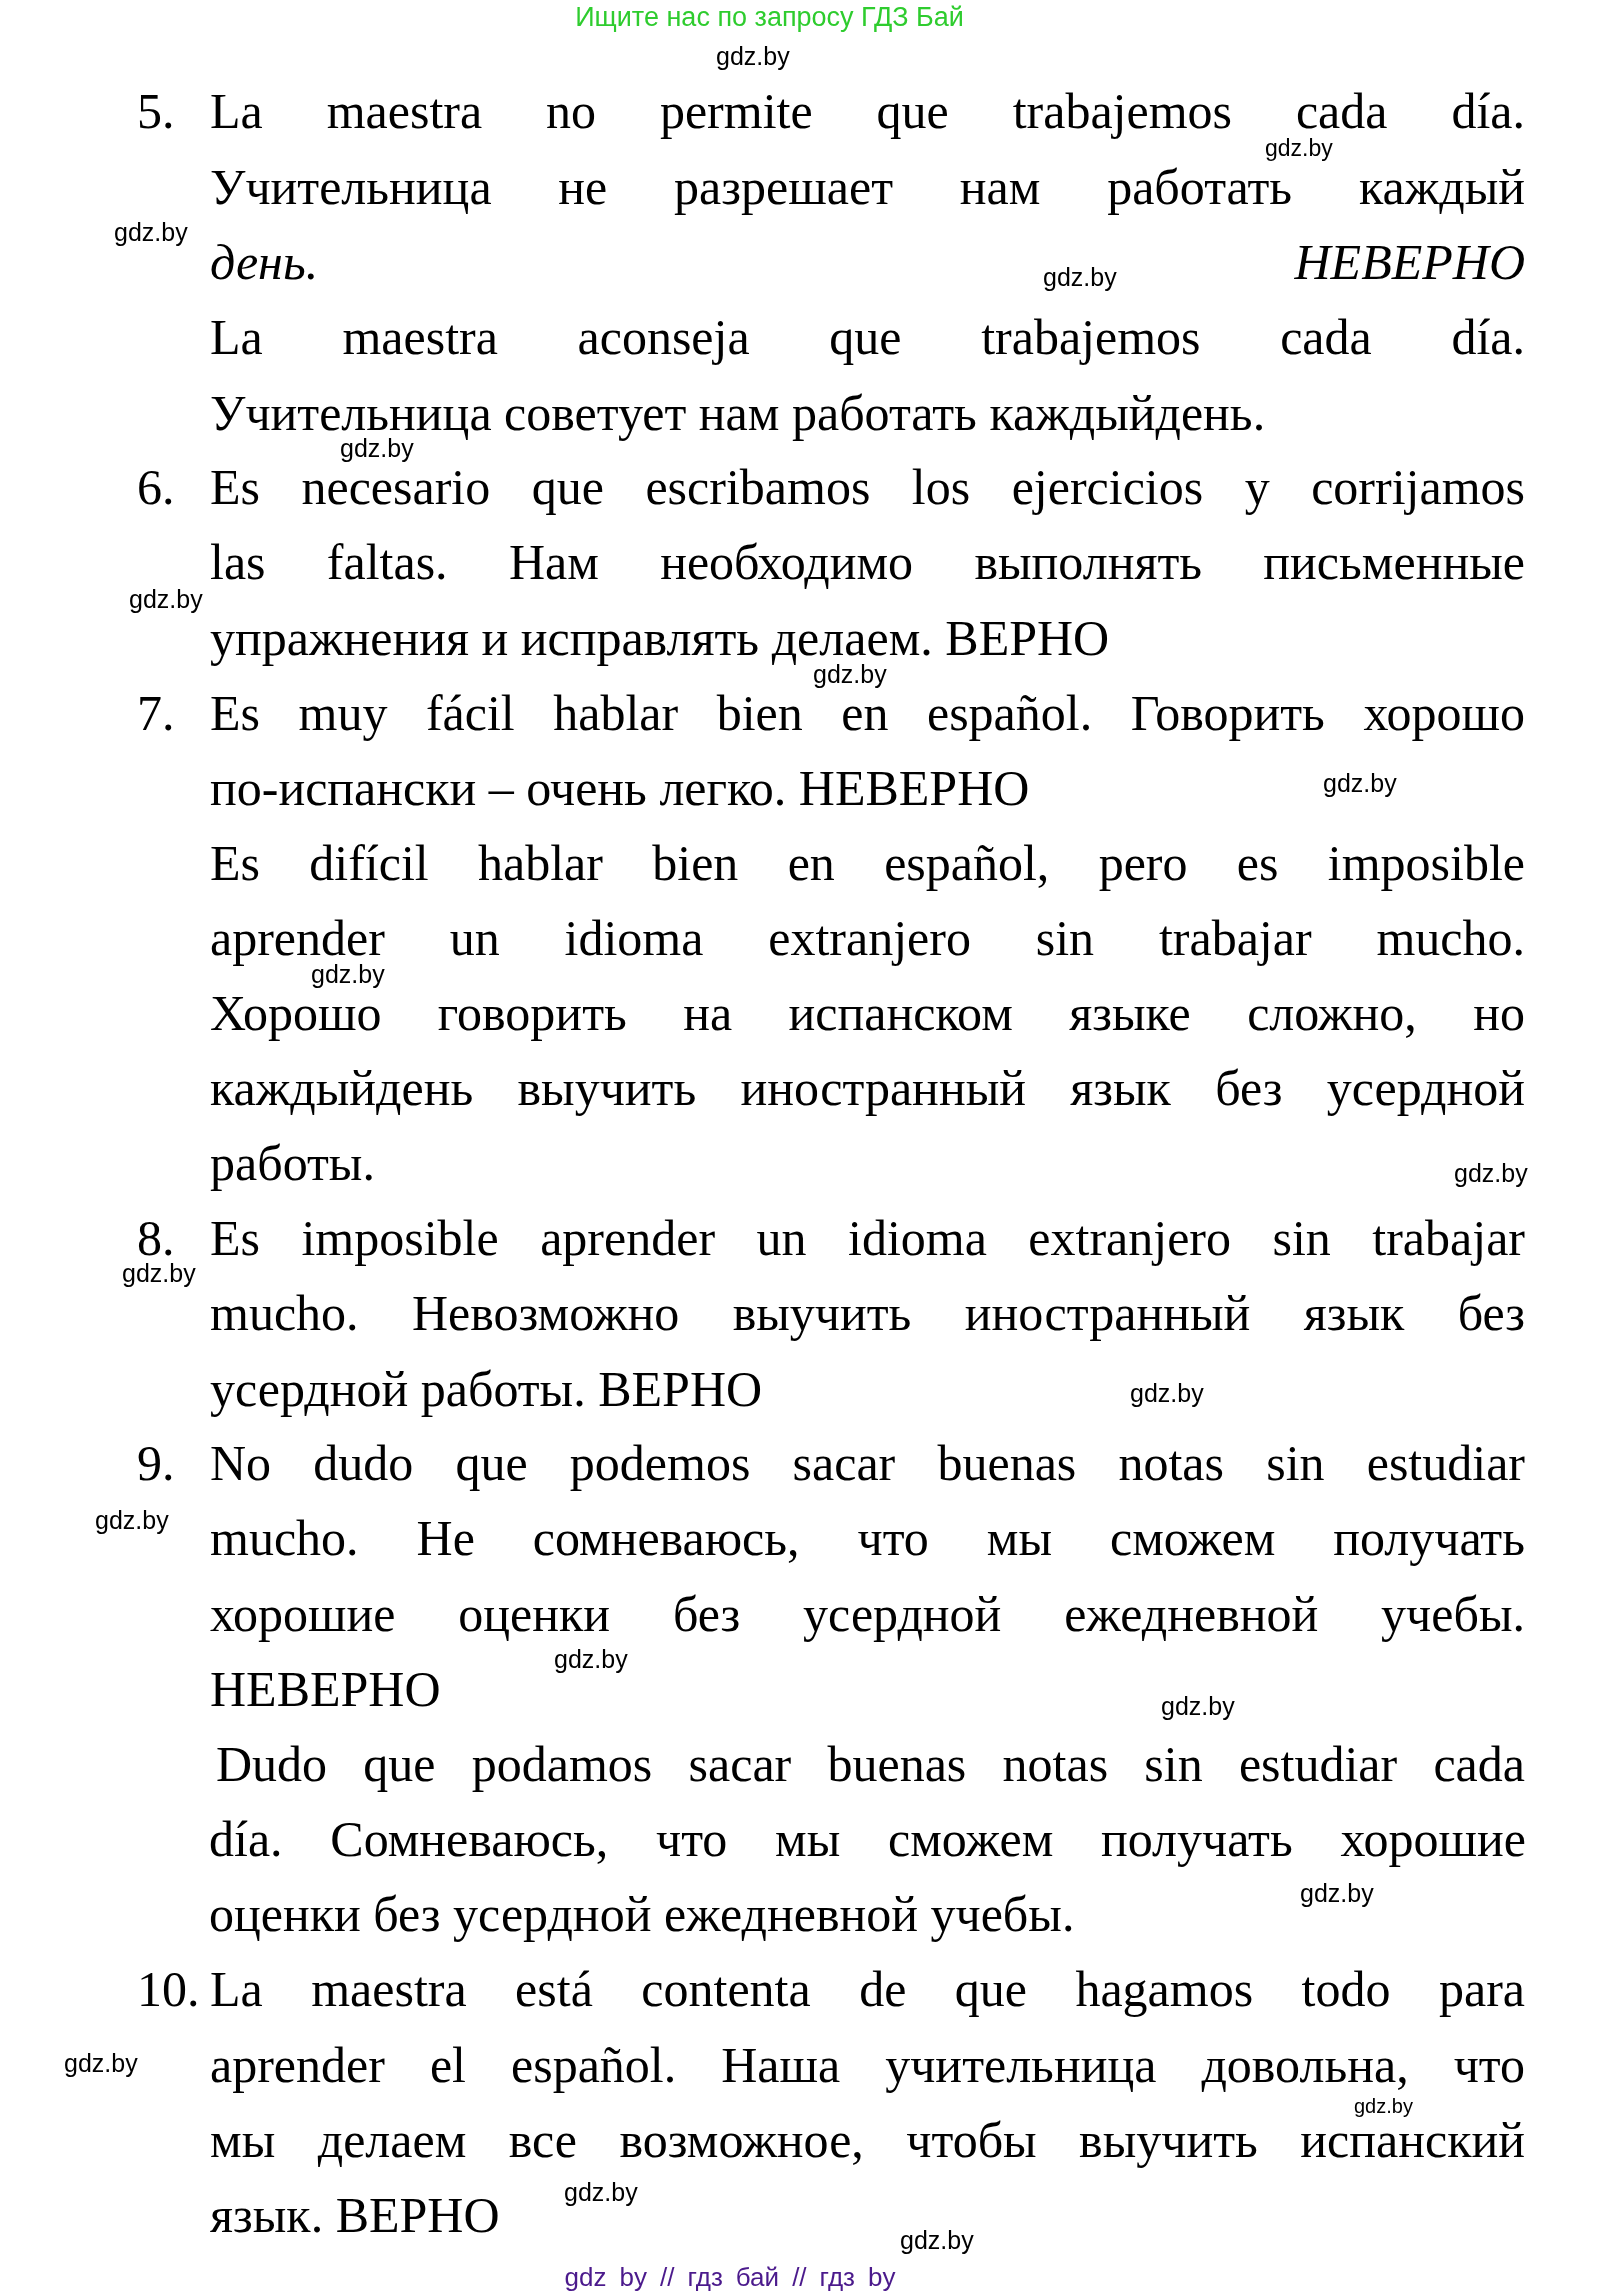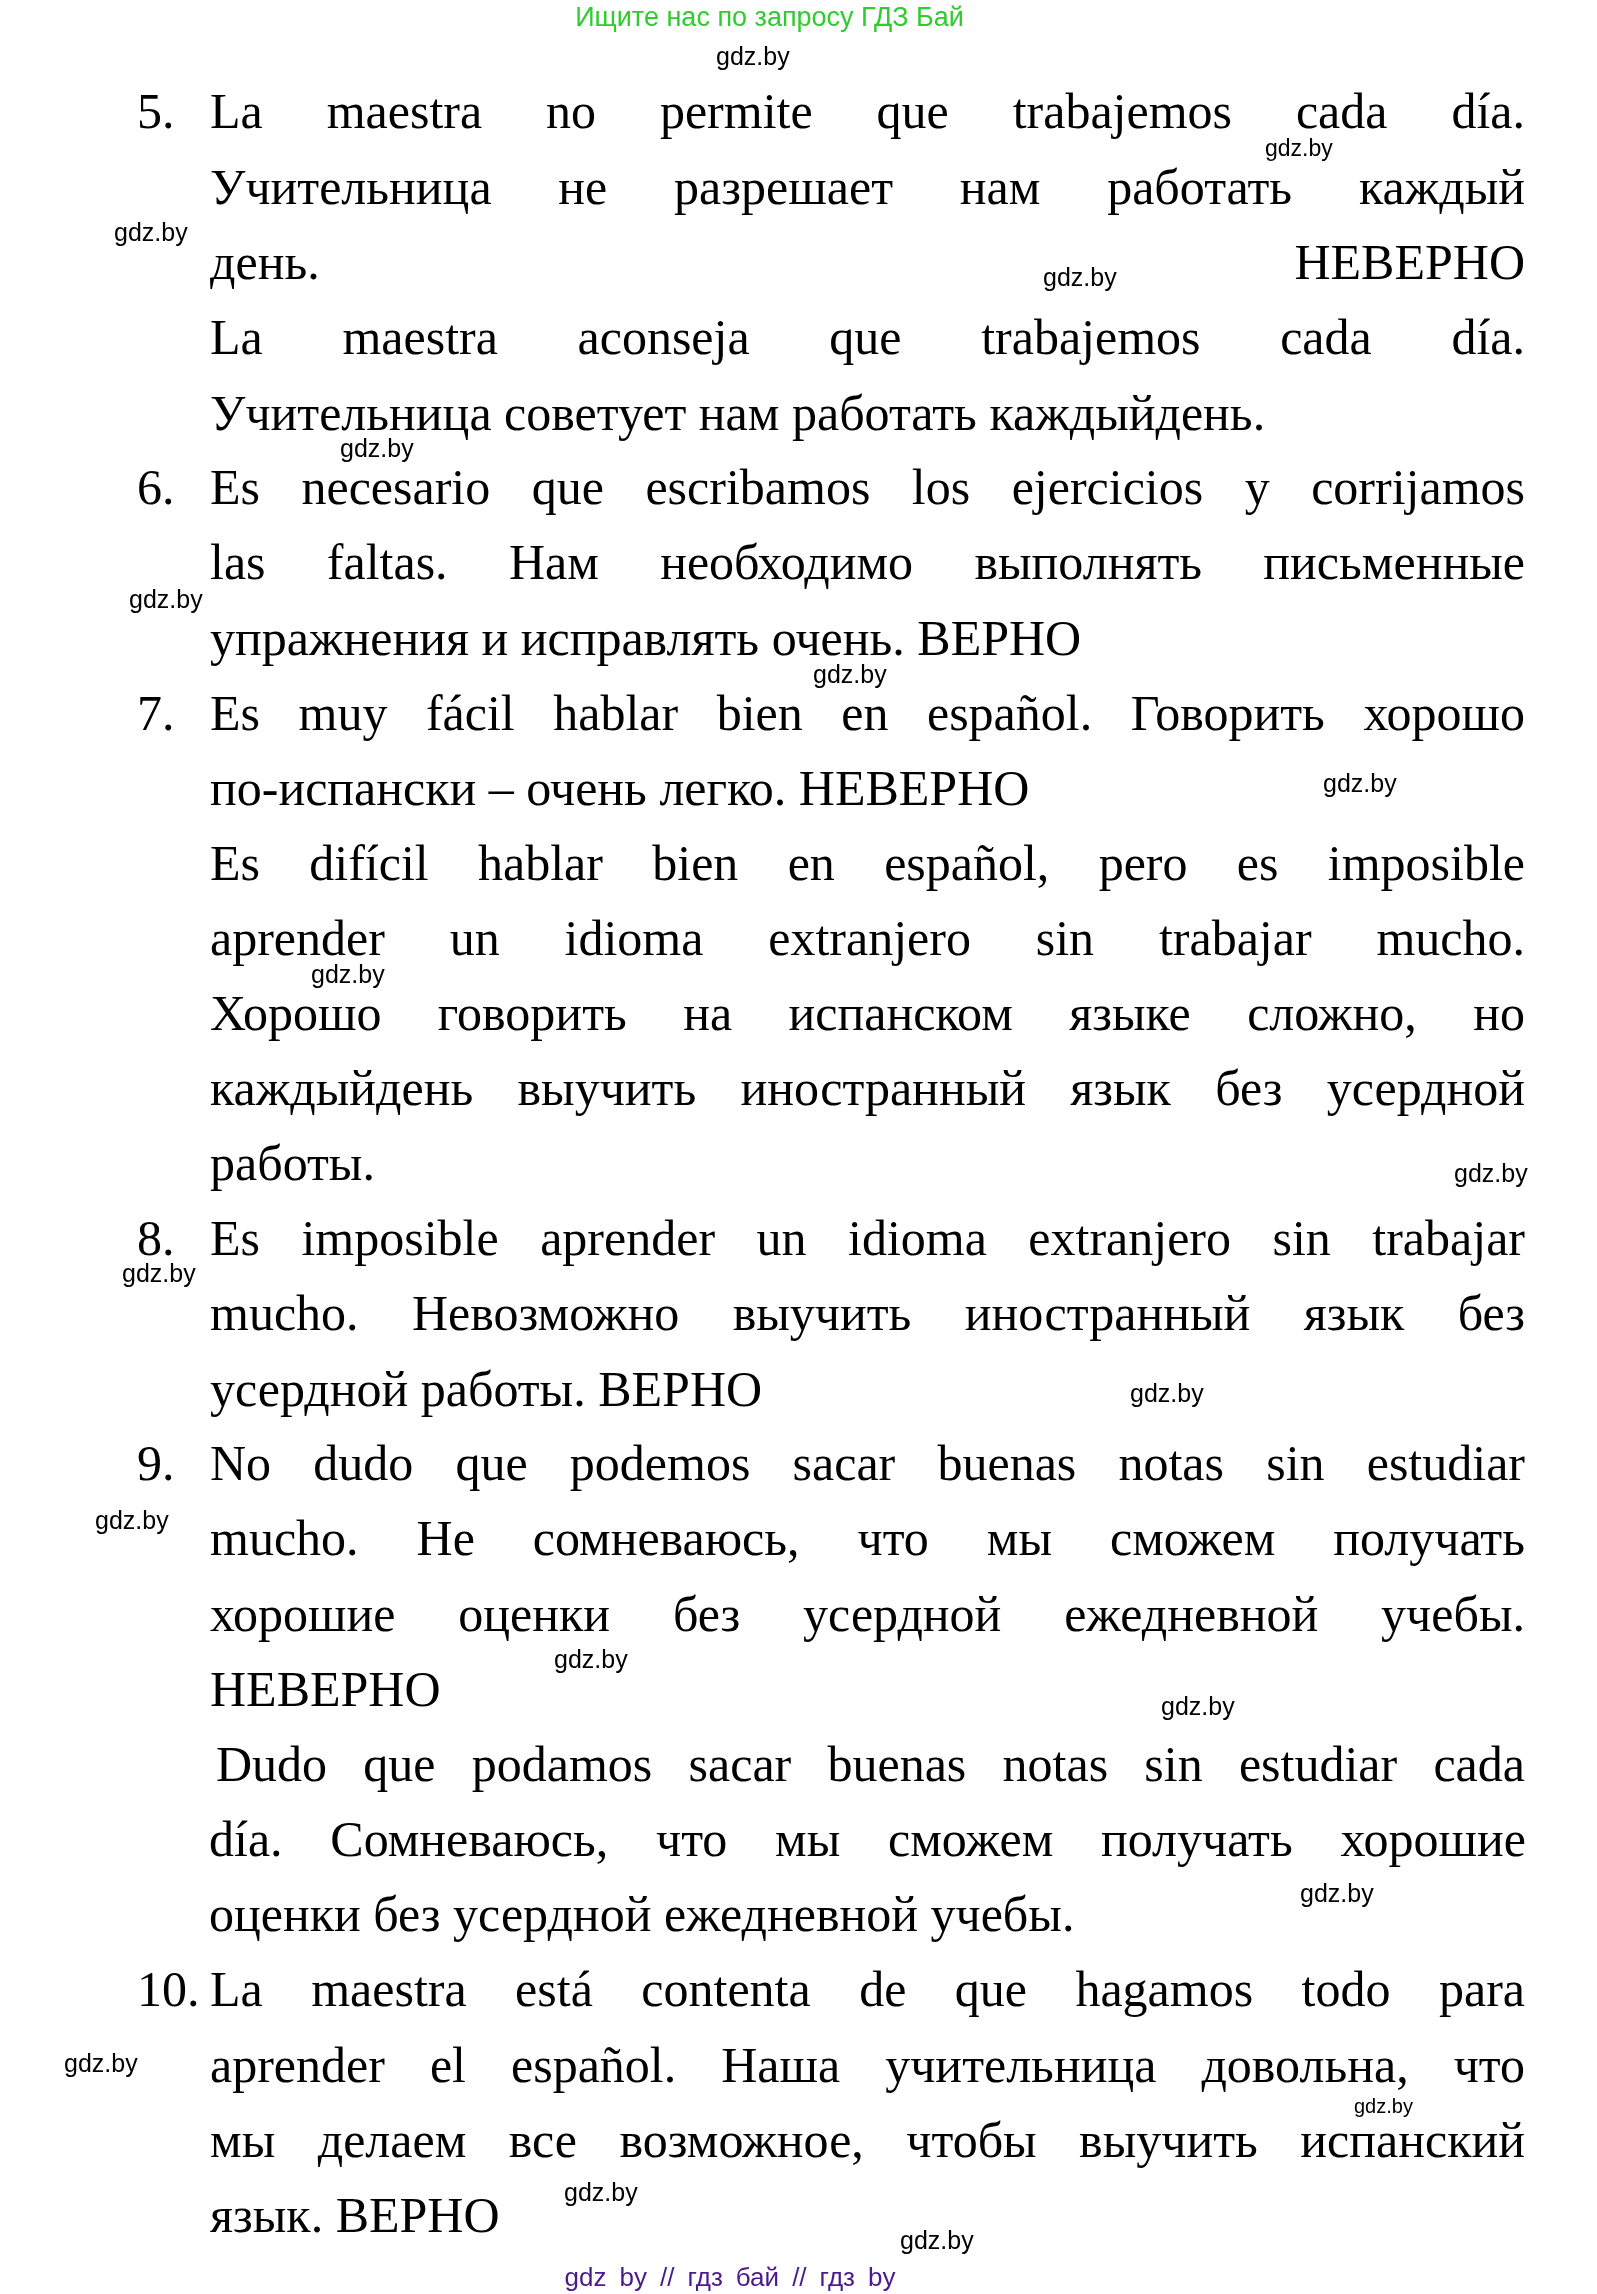"день." .line.split { font-style: none -> italic }
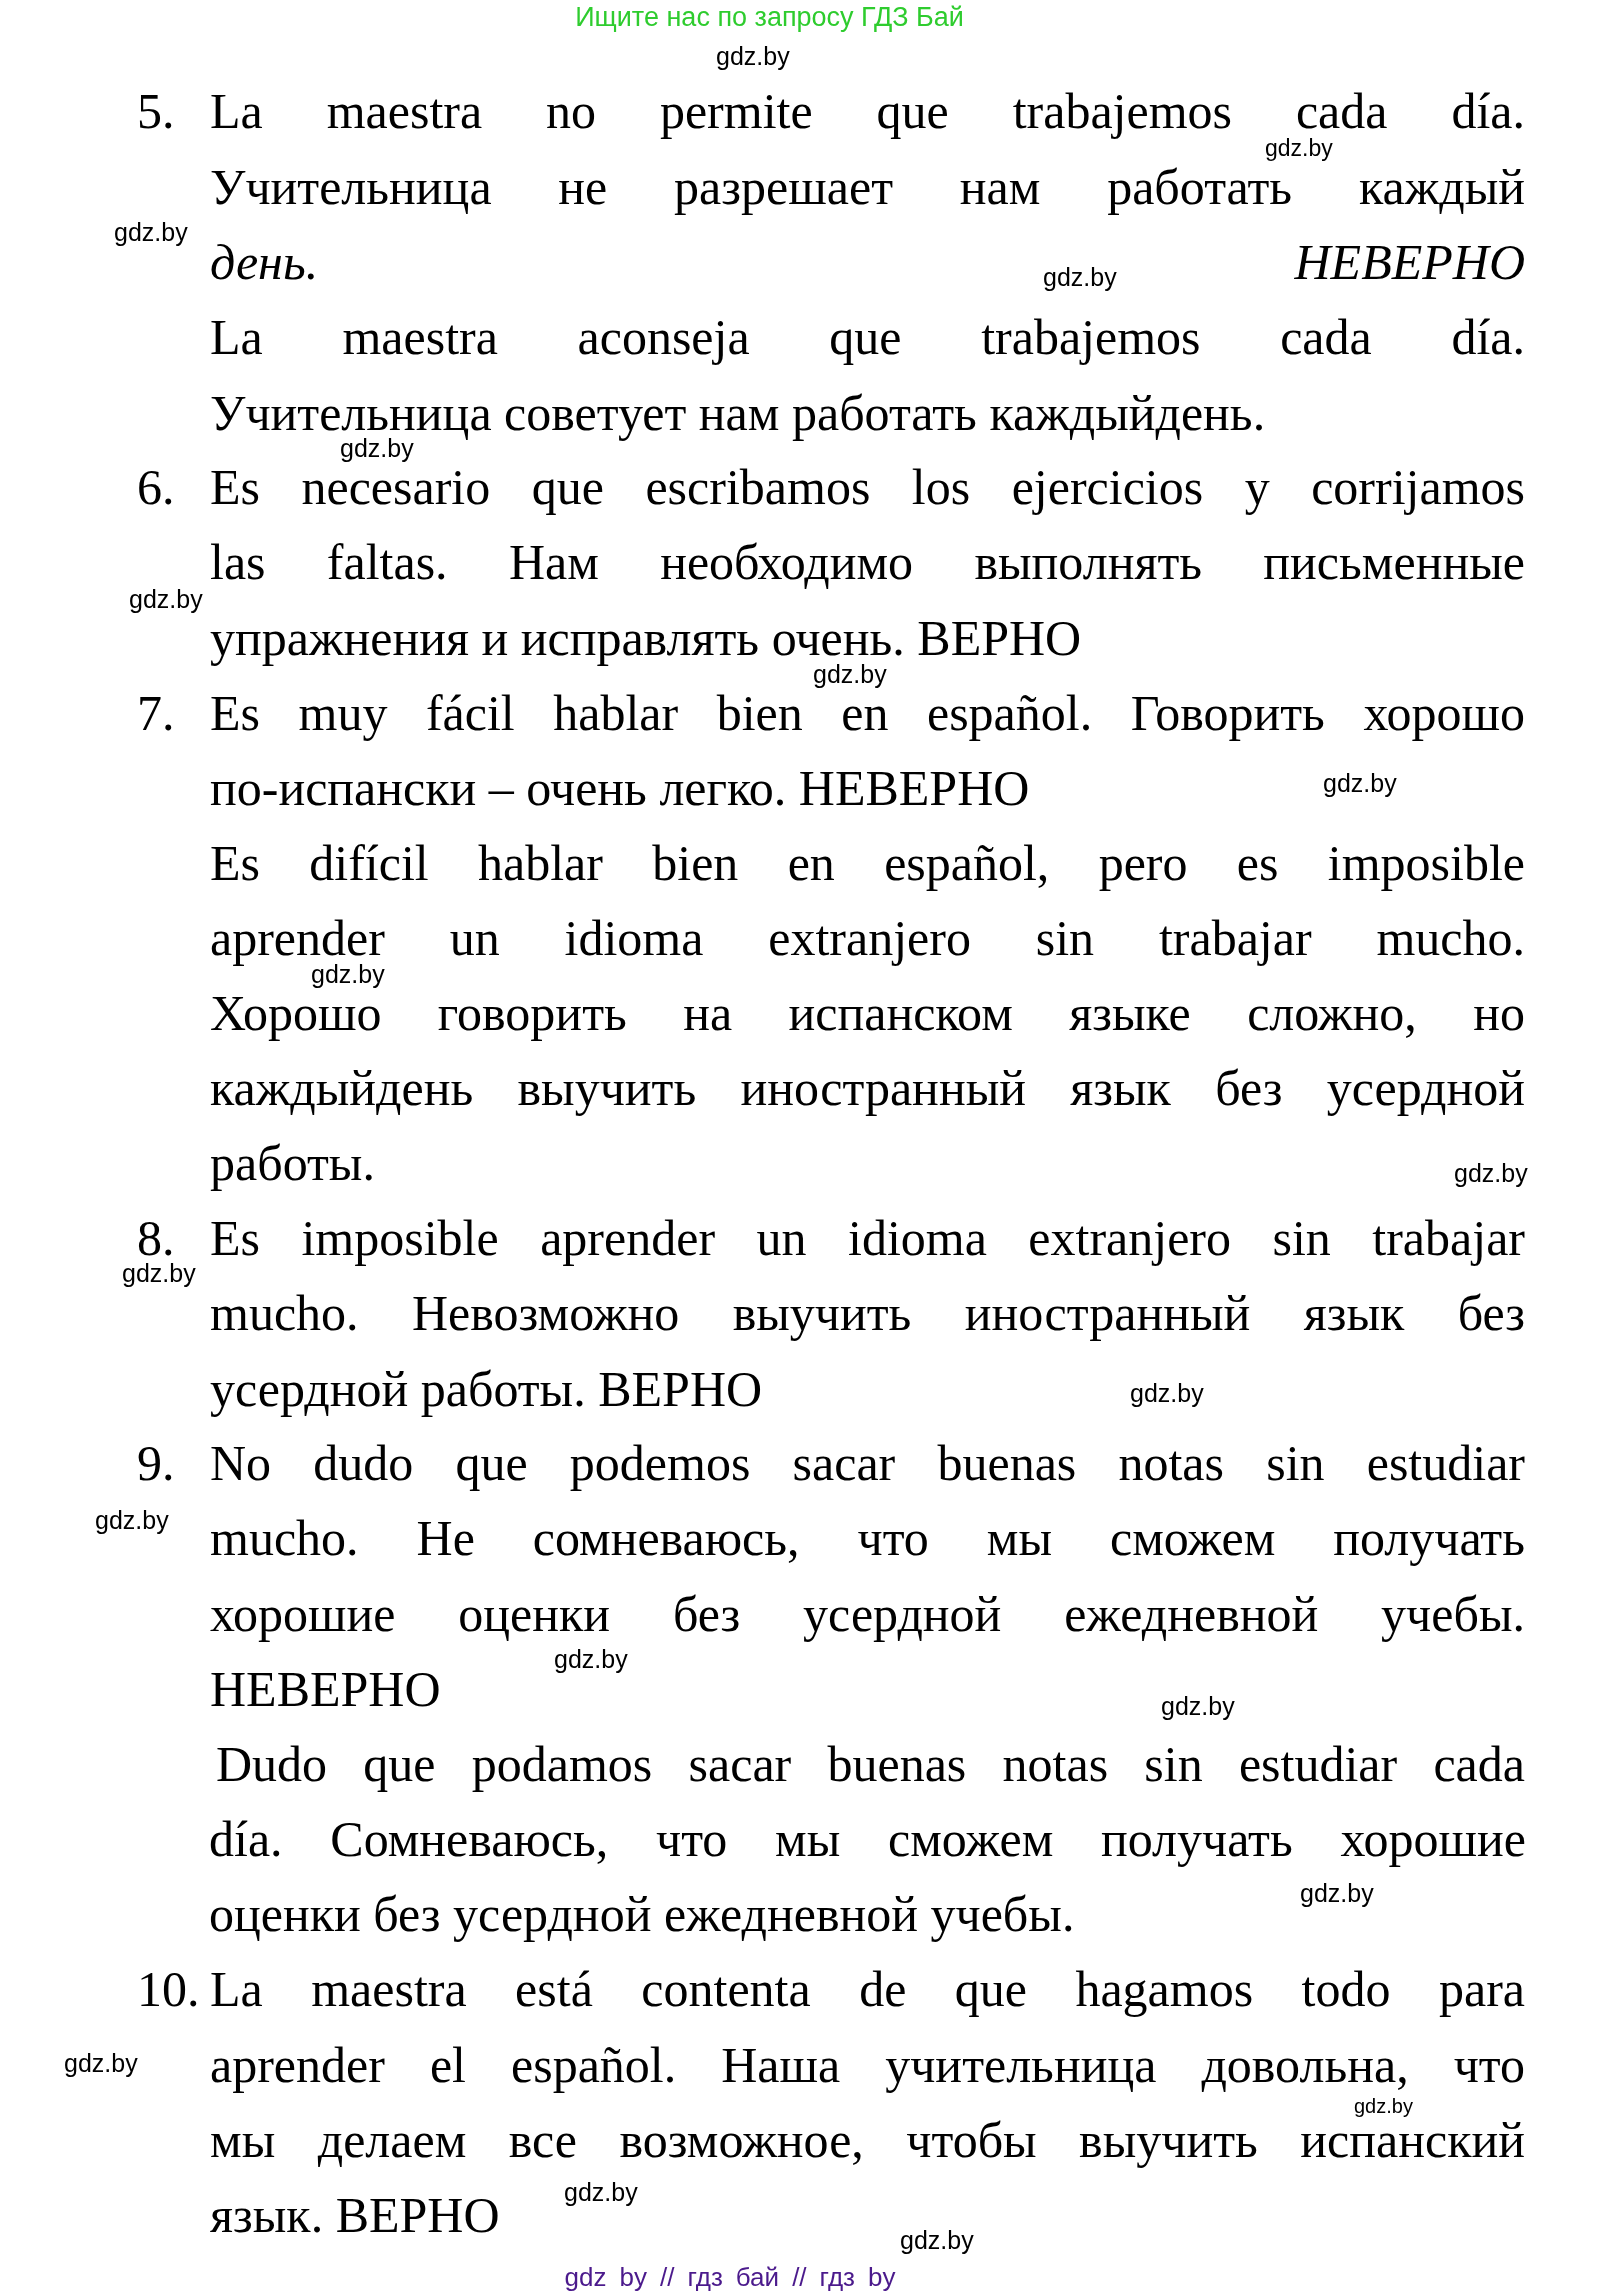"упражнения и исправлять очень. ВЕРНО" div.line { text: очень -> делаем }
